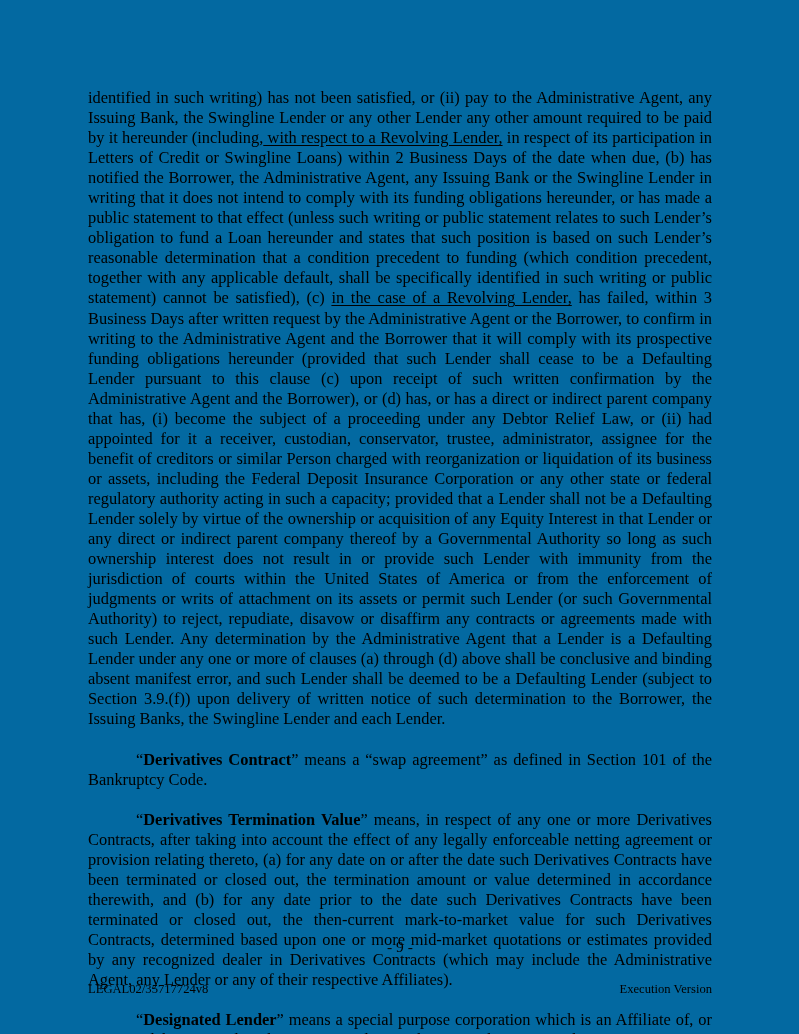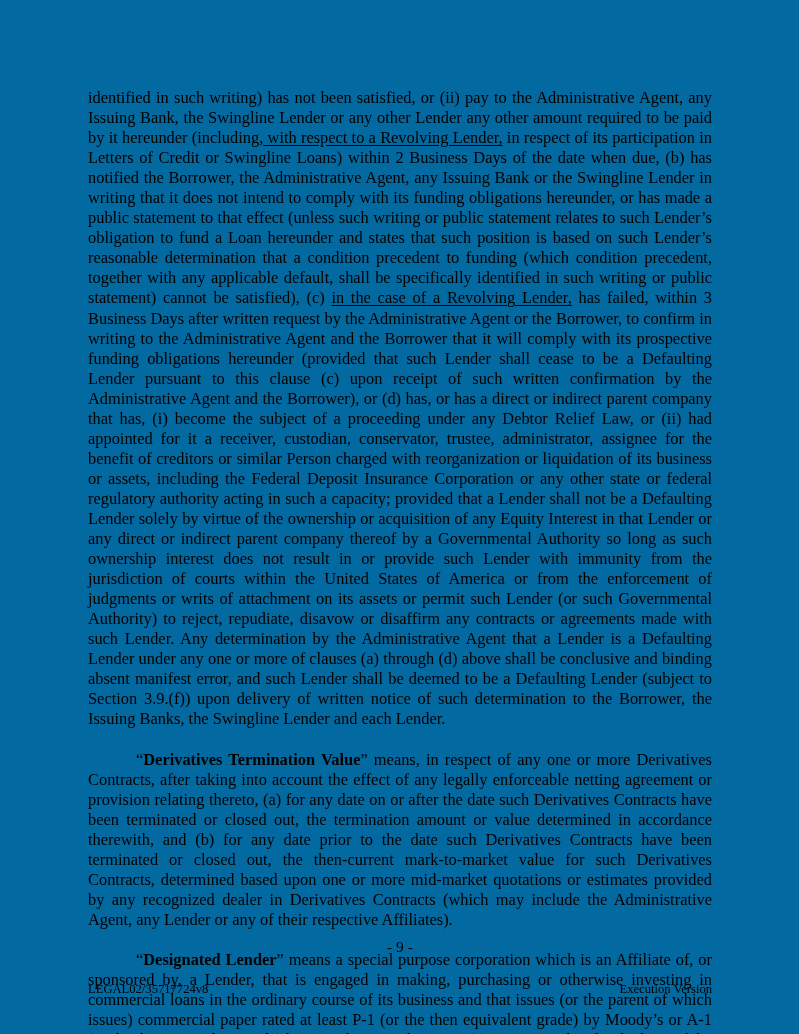"“Derivatives Contract” means a “swap" p.para { html: none -> <p><span>“</span><span>Derivatives Contract</span><span>”</span><span> means a “swap agreement” as defined in Section 101 of the Bankruptcy Code.</span></p> }
